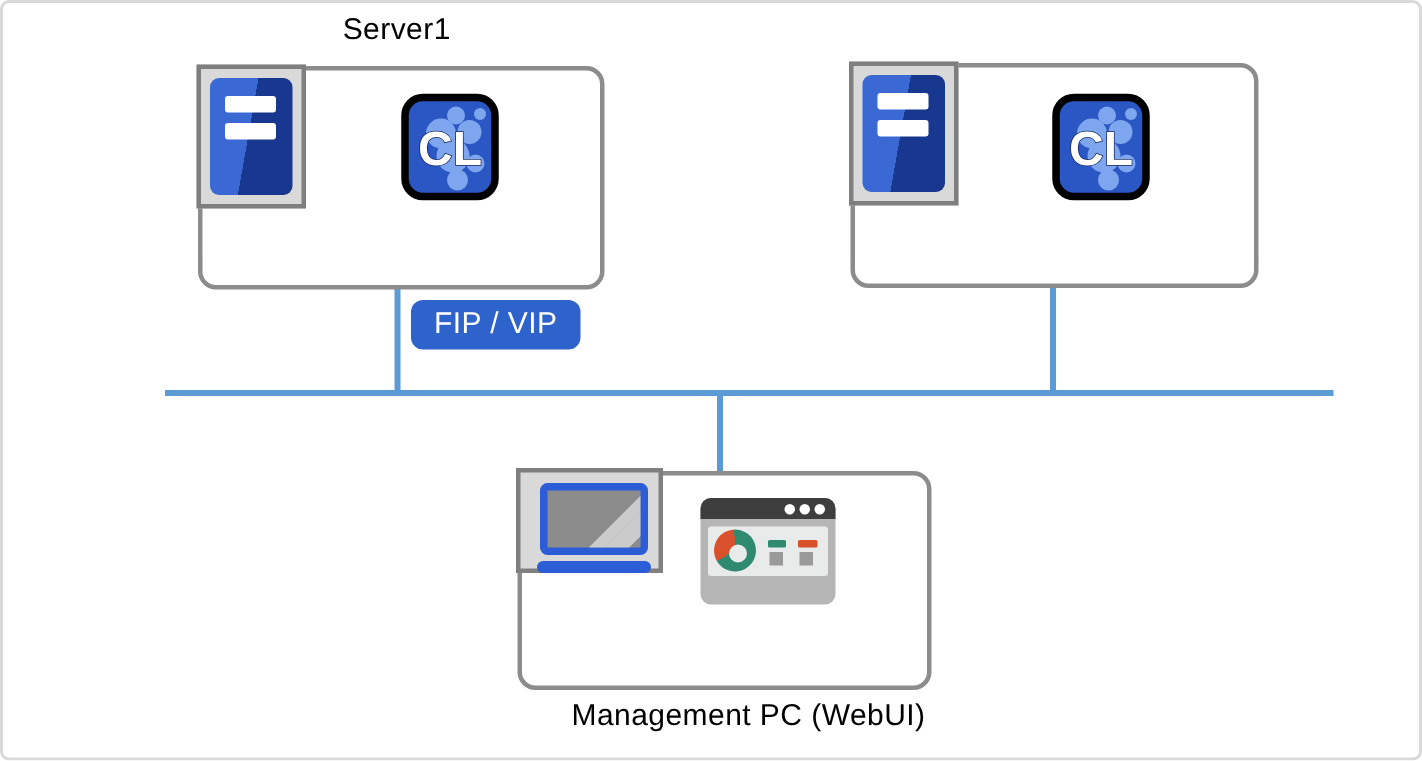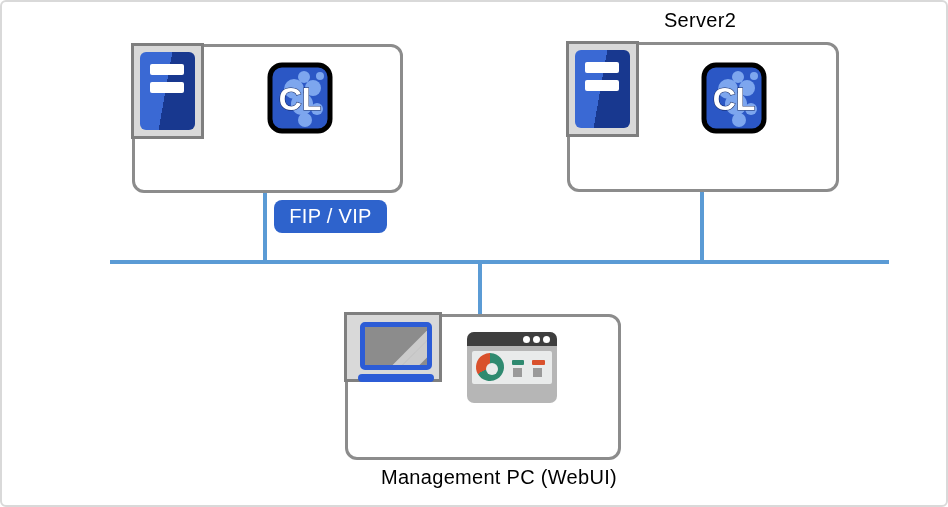"Server1" div.label { html: none -> <div>Server1</div> }
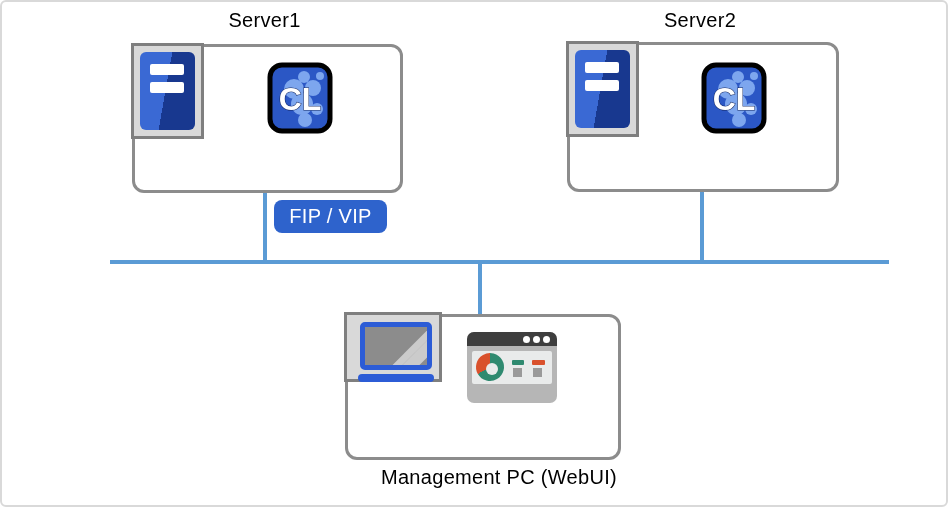"Server2" div.label { html: <div>Server2</div> -> none }
